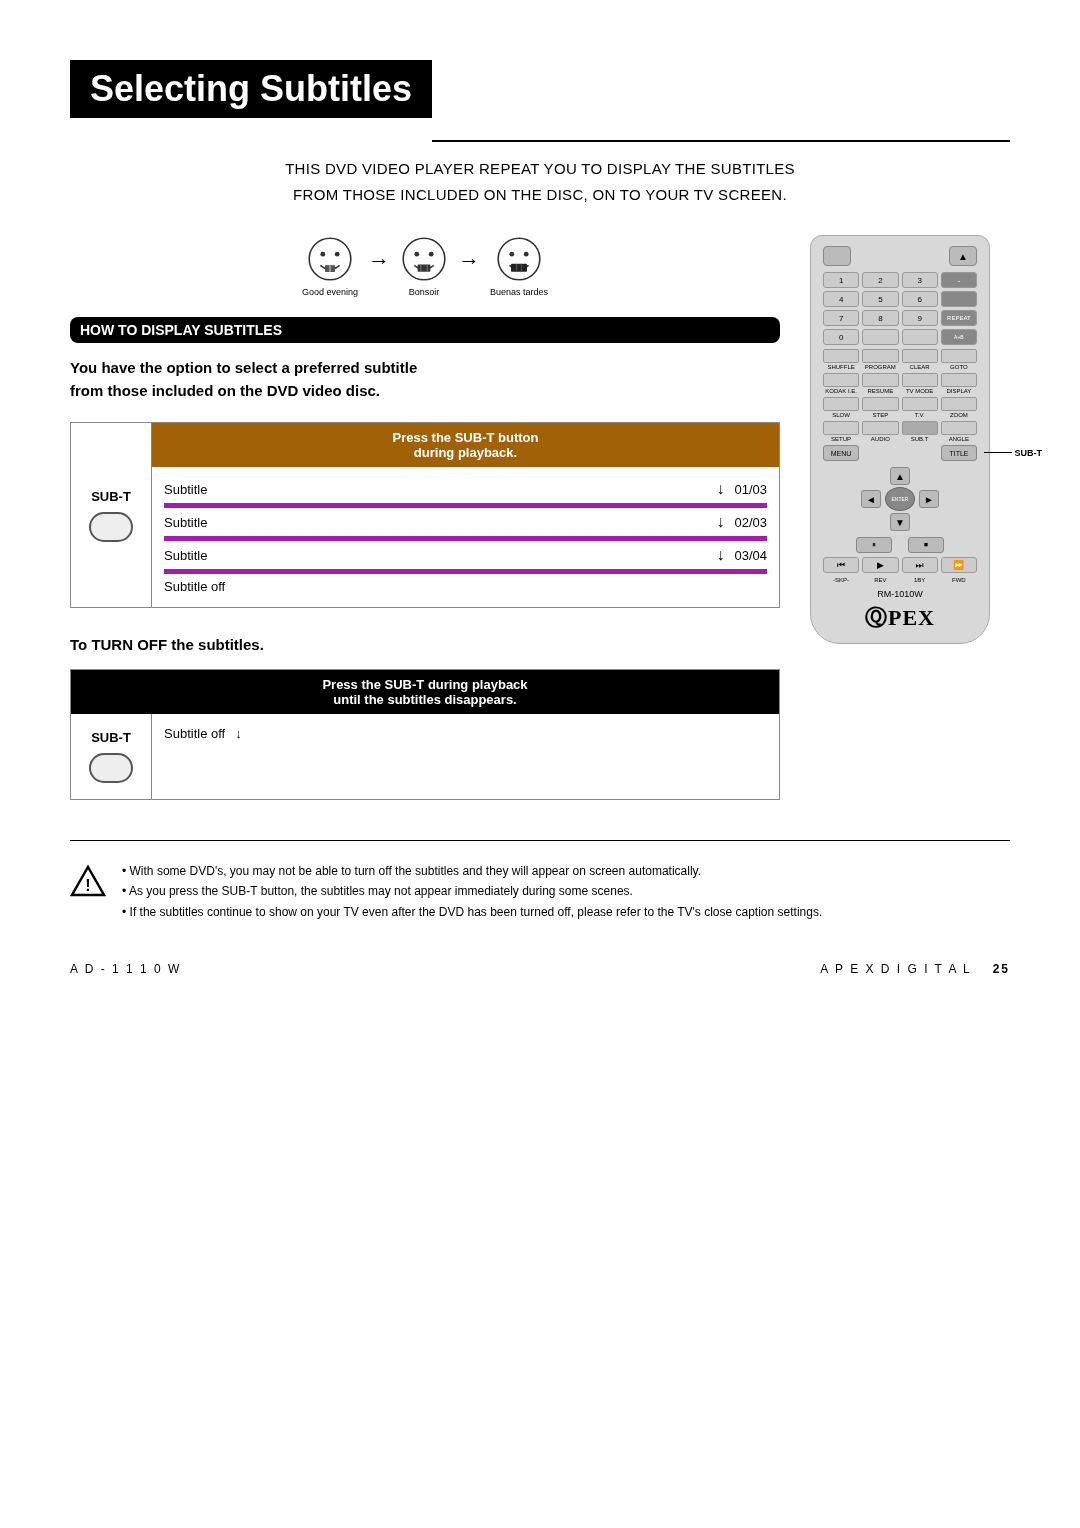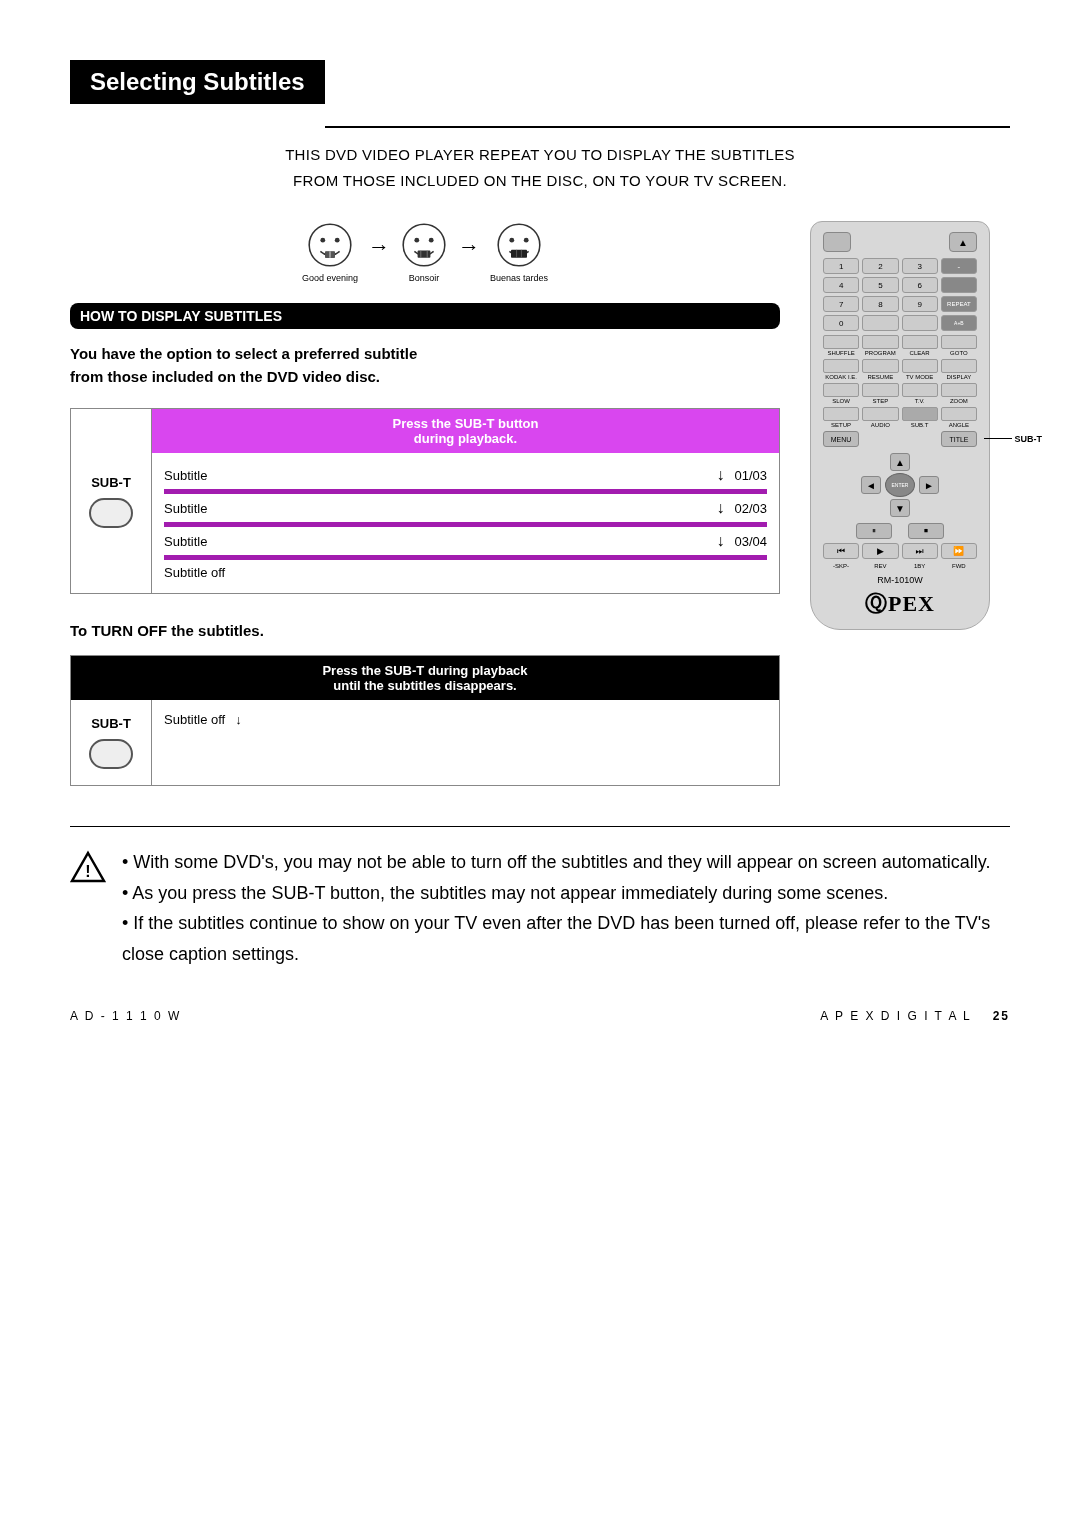"Selecting Subtitles" .title-box h1 { font-size: 24px -> 36px }
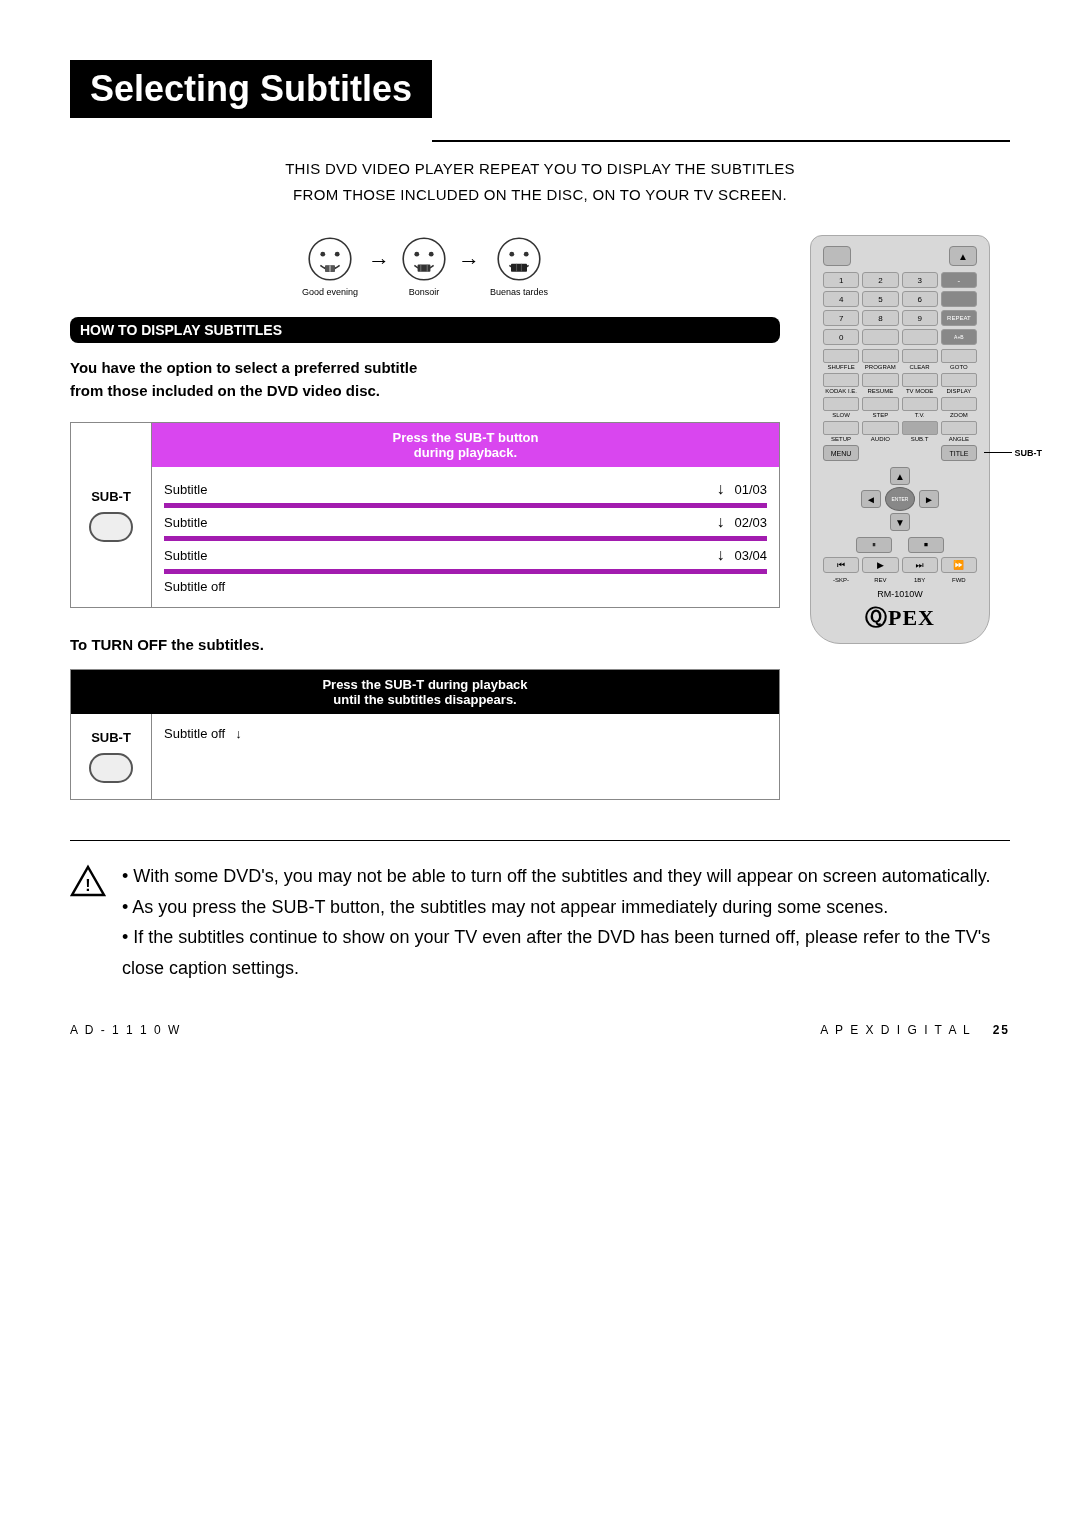"Press the SUB-T button" .demo-instruction { background: #d946ef -> #a16207 }
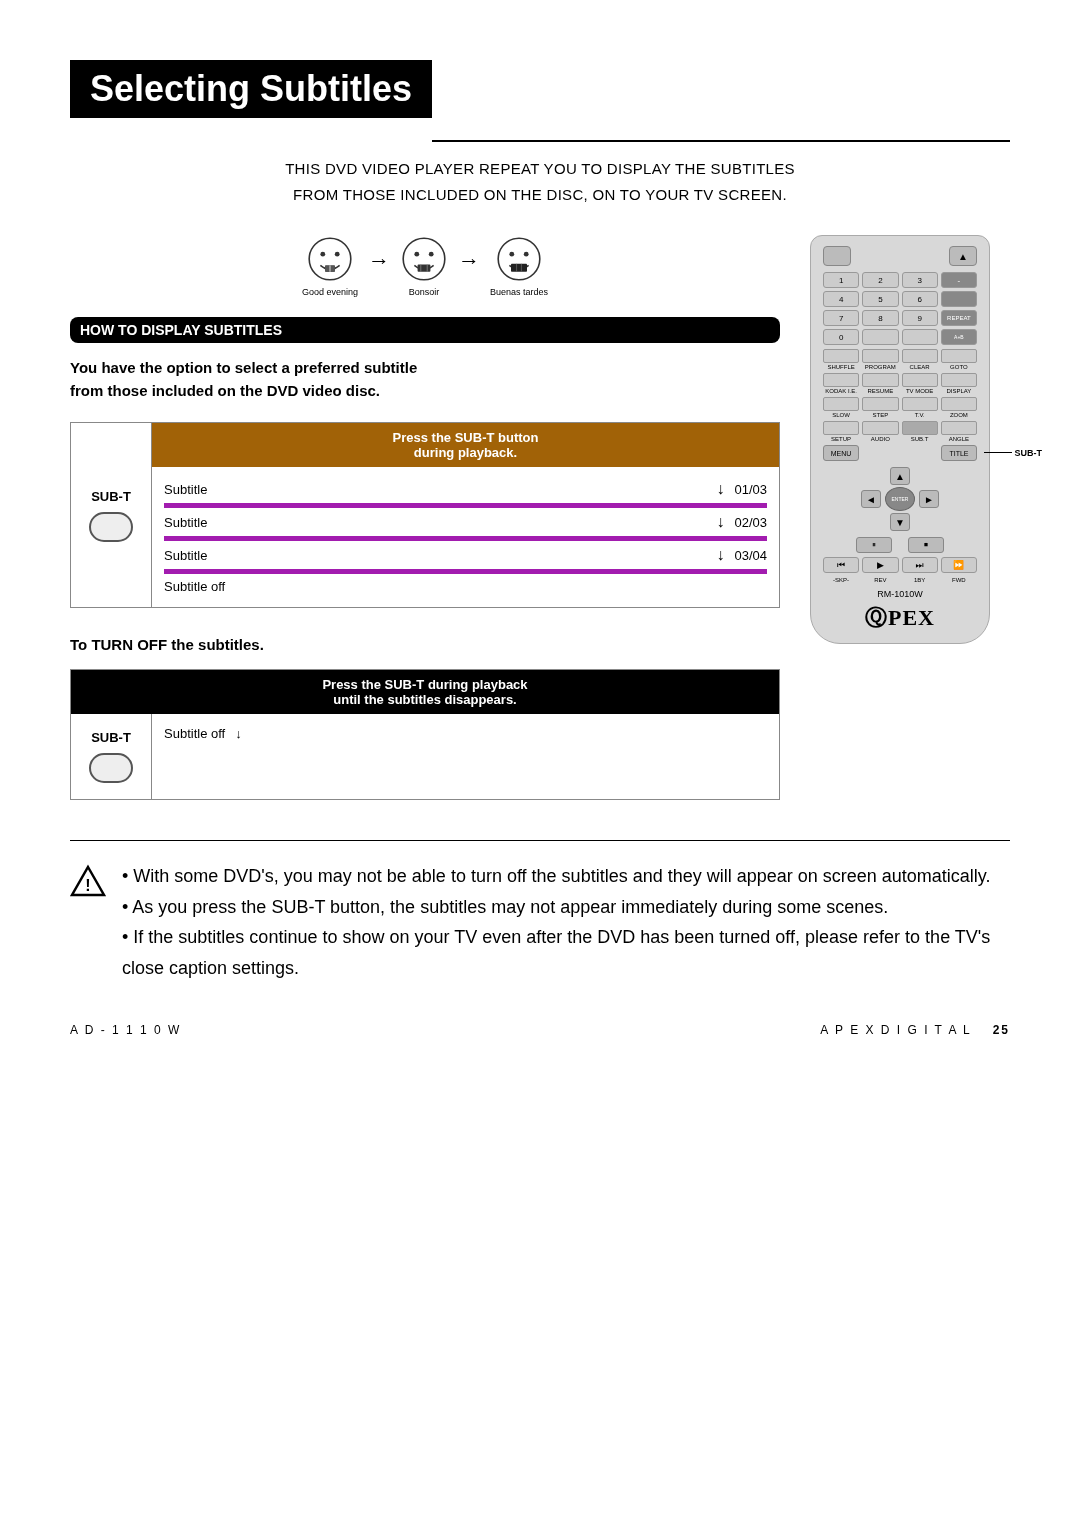"• With some DVD's, you" .warning-text { font-size: 18px -> 12px }
